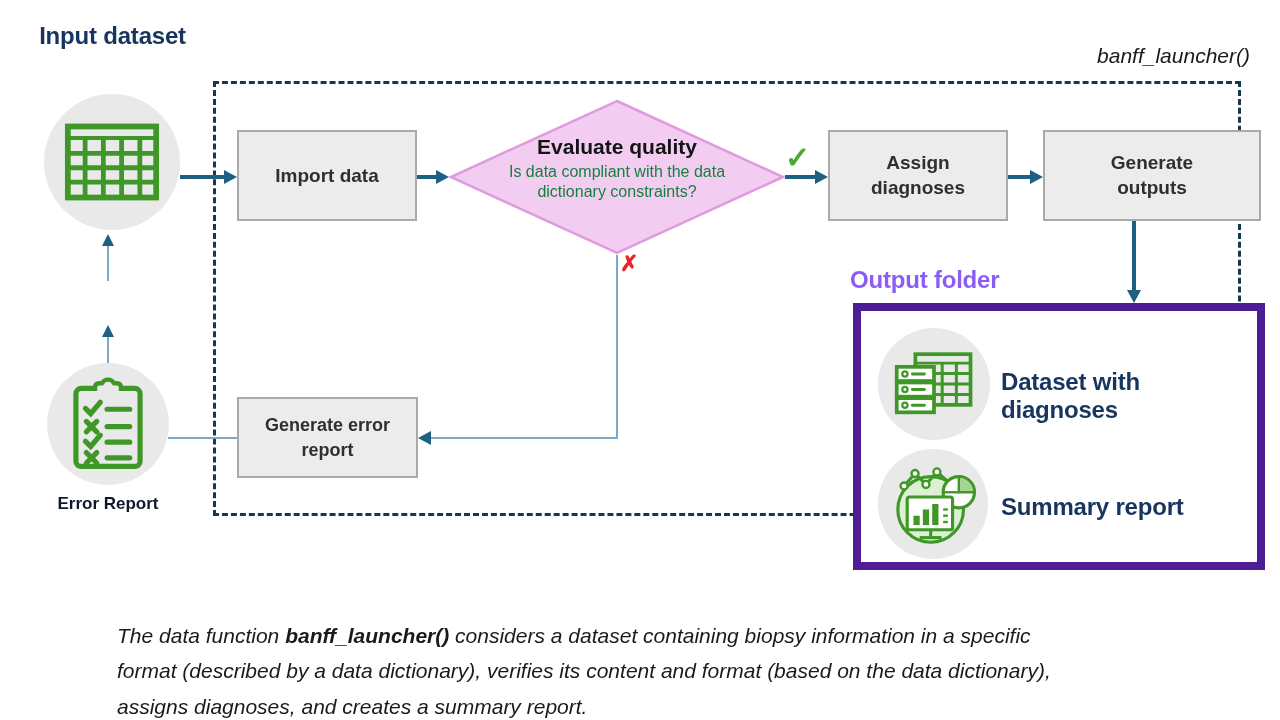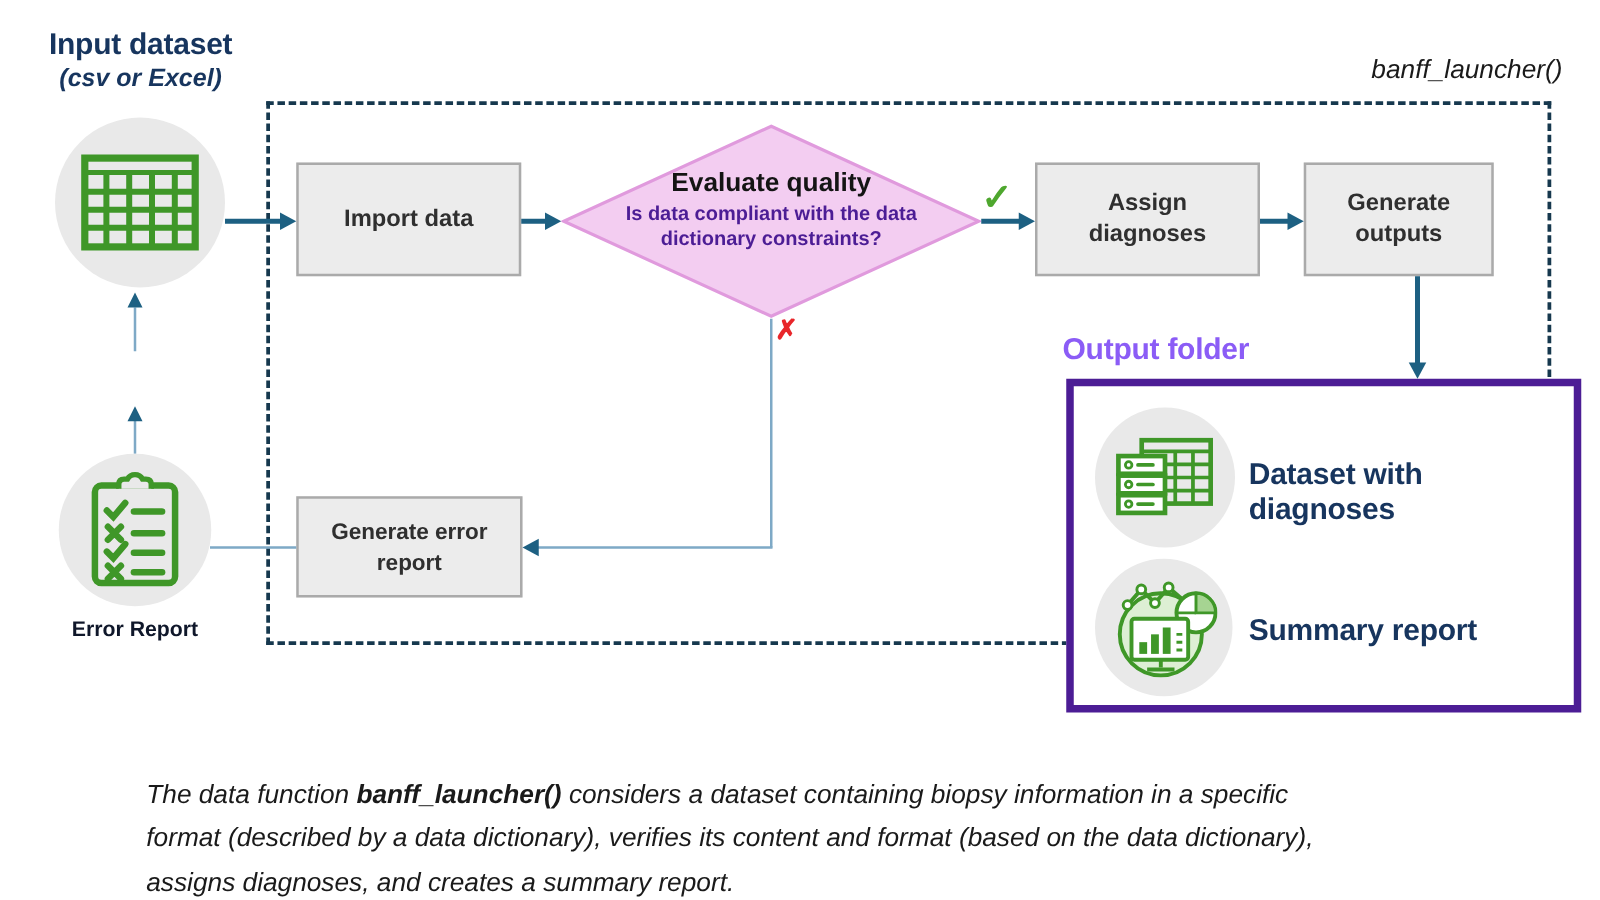"(csv or Excel)" div.t2 { html: <div>(csv or Excel)</div> -> none }
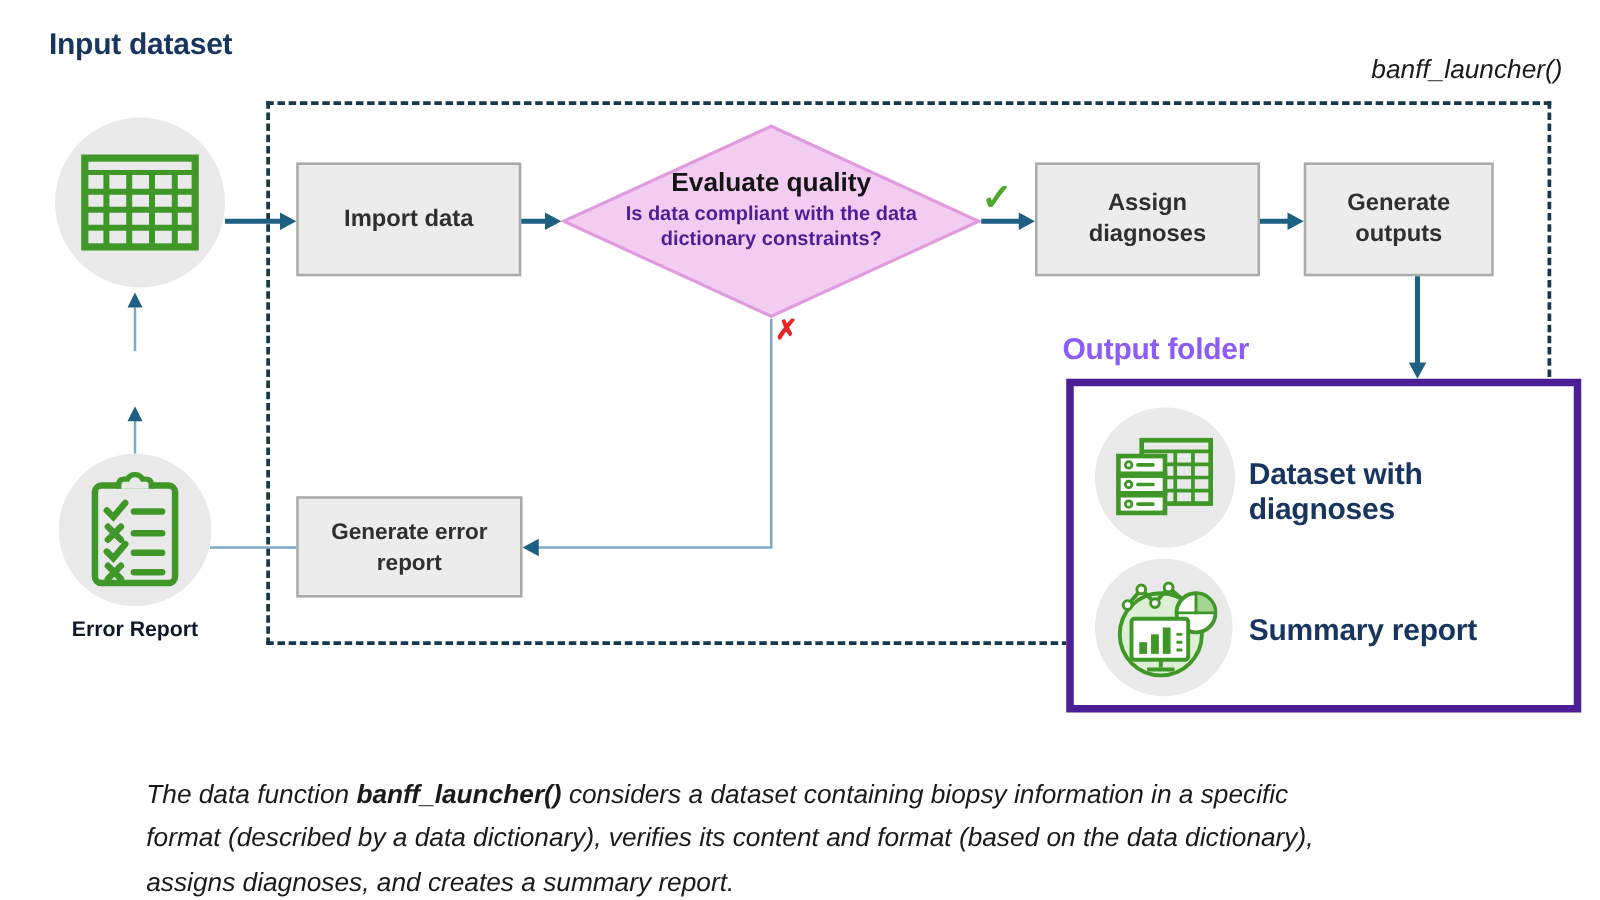"Is data compliant with the" .diamond-text .d2 { color: #4c1d95 -> #15803d; font-weight: bold -> none }
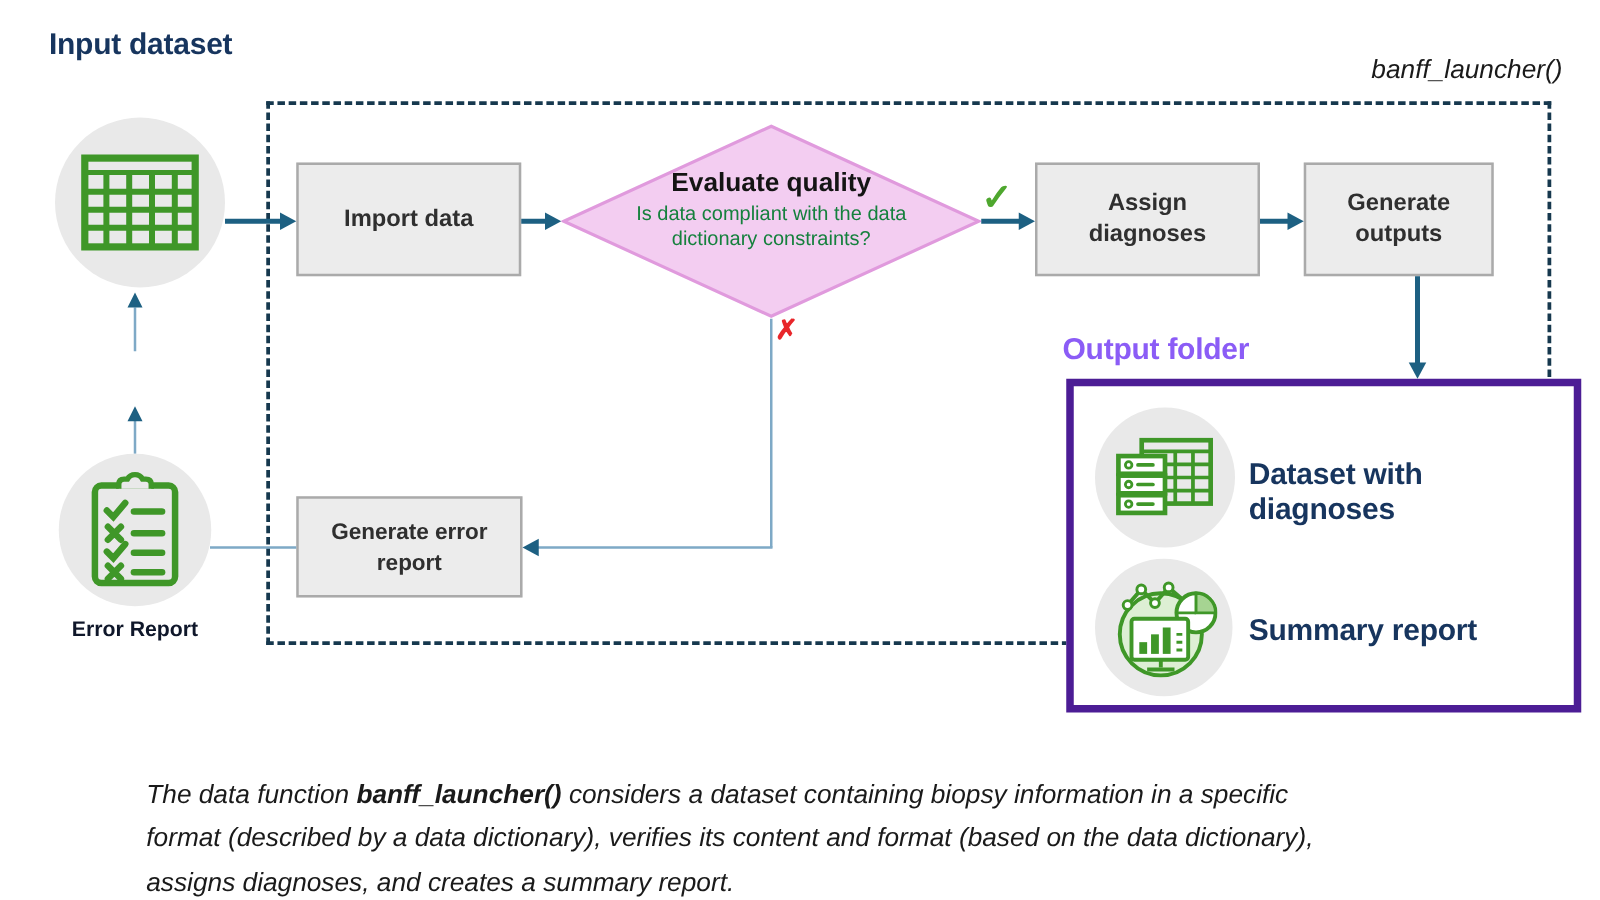"Generate outputs" .b-generate { width: 152px -> 218px }
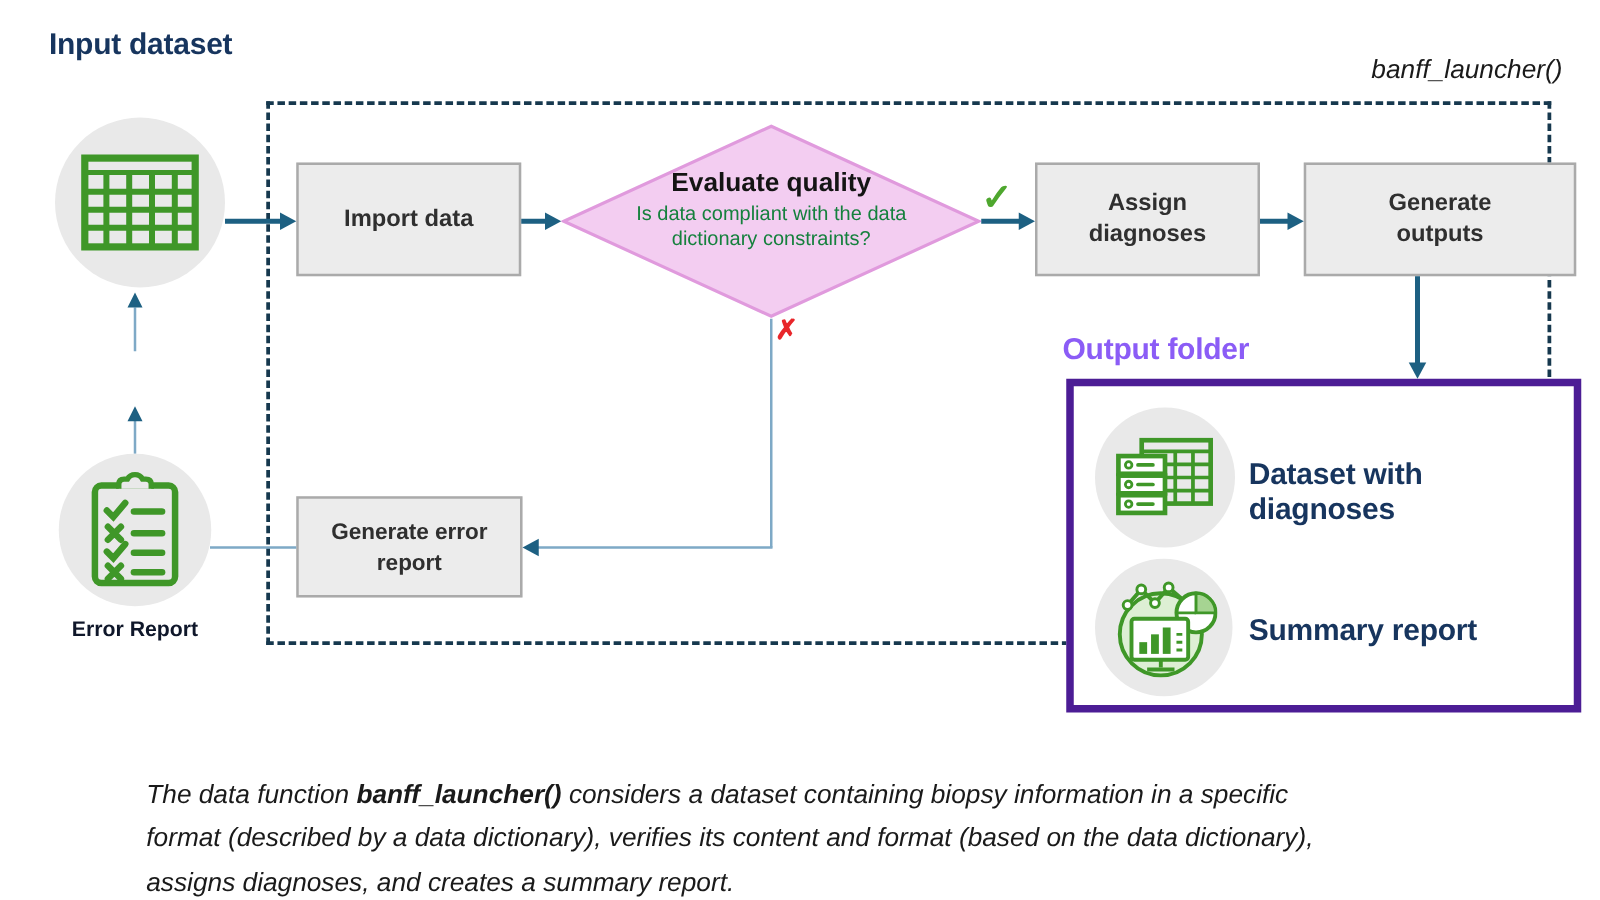"Dataset with diagnoses" .output-box { border: 6px solid #4c1d95 -> 8px solid #4c1d95 }
